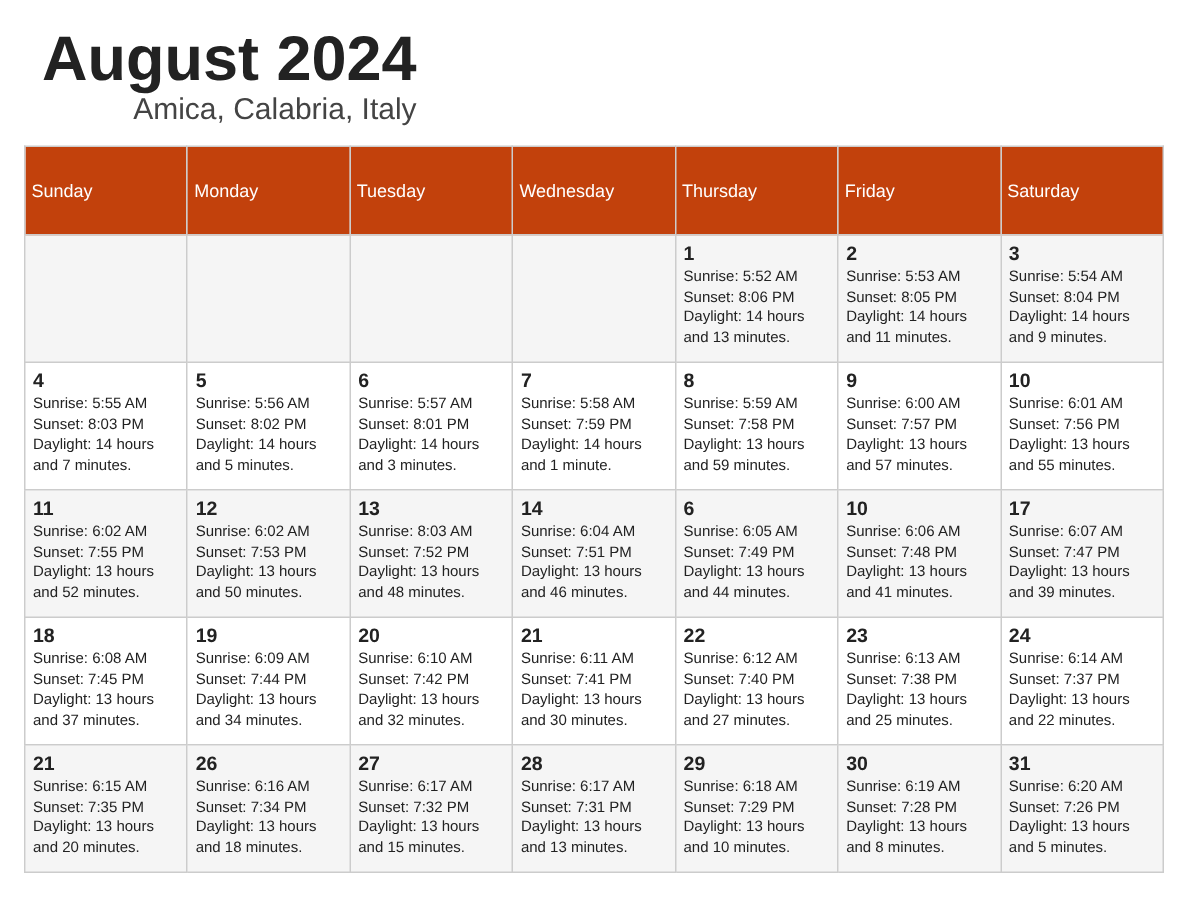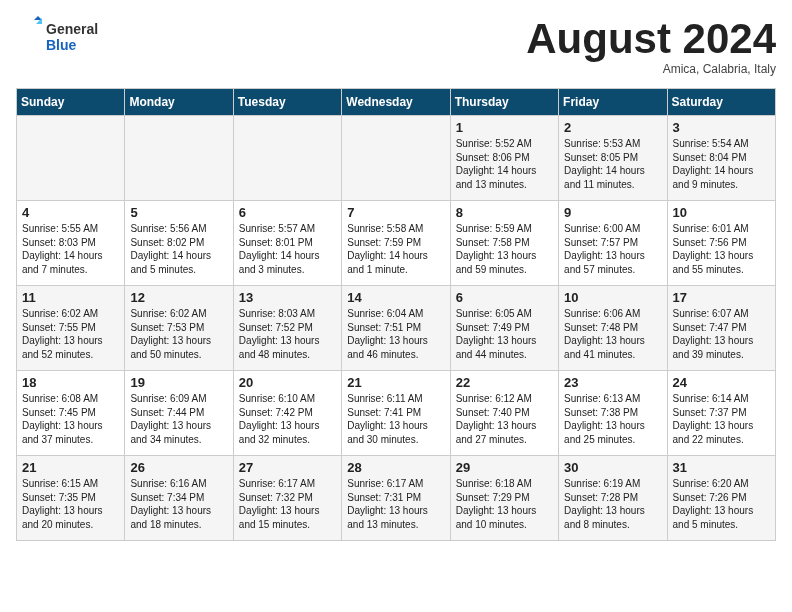"General" div.logo { html: <div> <svg> <text>General</text> <text>Blue</text> <polygon></polygon> <polygon></polygon> <rect></rect> <text></text> </svg> </div> -> none }
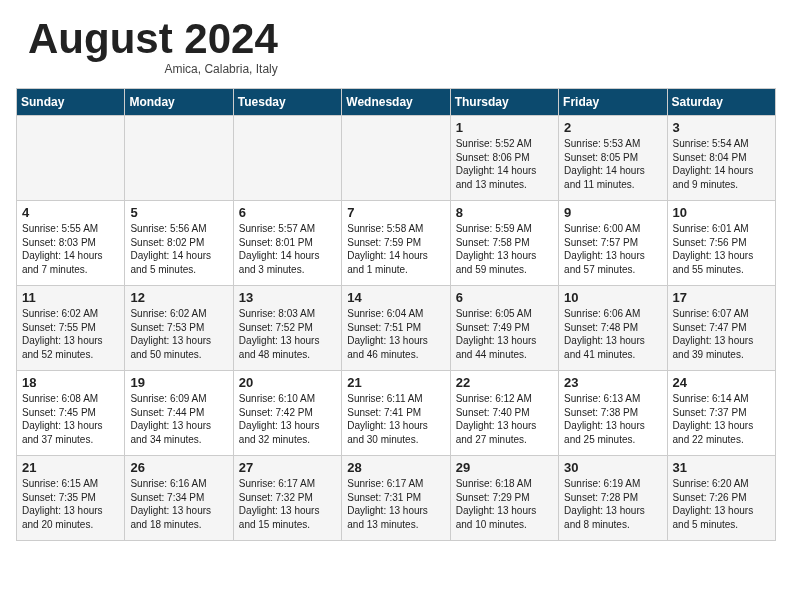"Amica, Calabria, Italy" .subtitle { font-size: 12px -> 20px }
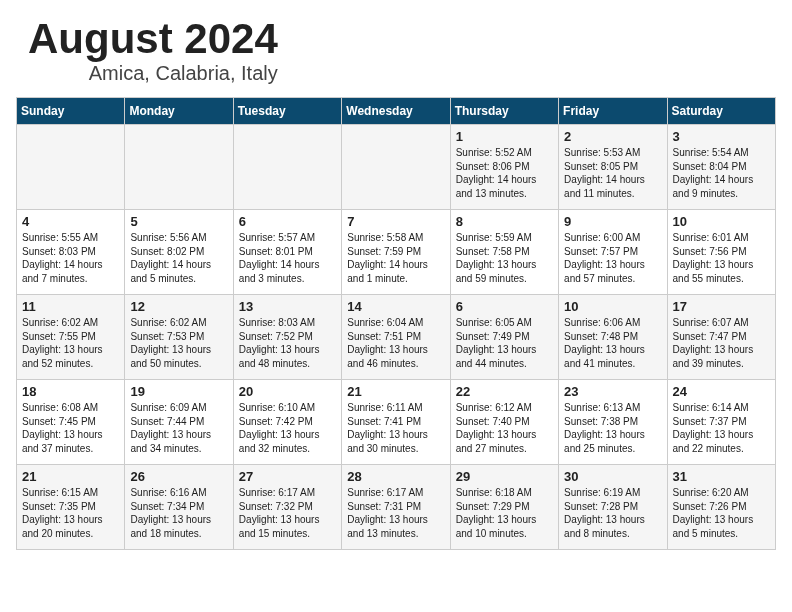"Sunday" thead tr th { background-color: #0c4a6e -> #c2410c; font-weight: bold -> normal; padding: 6px 4px -> 22px 4px }
